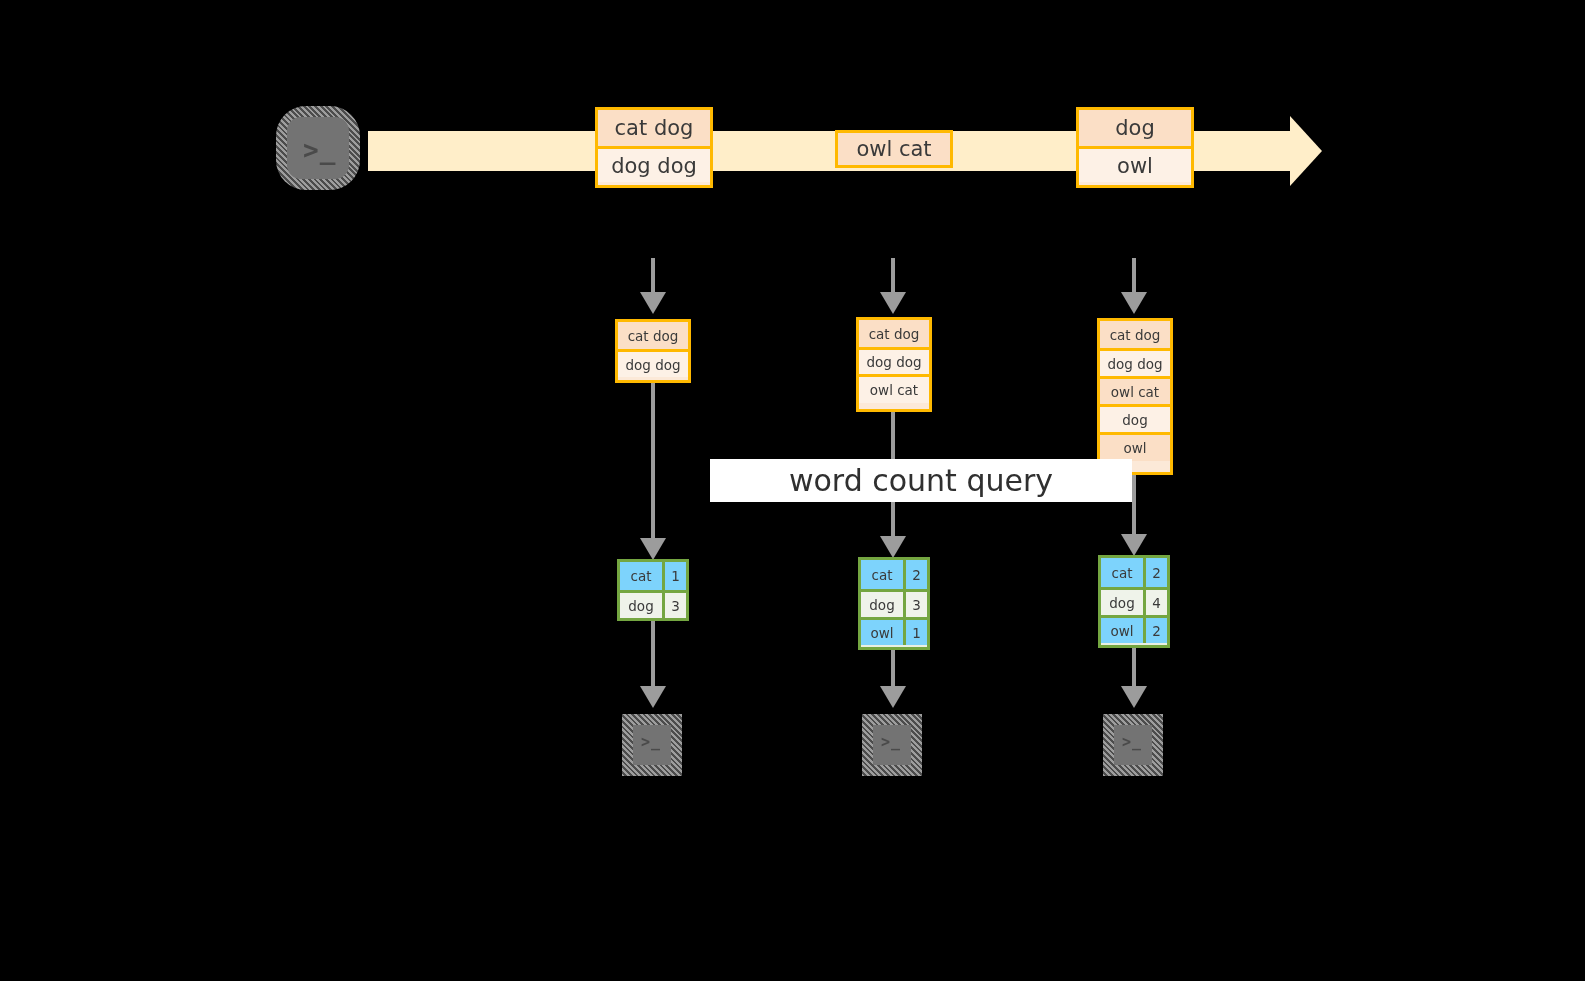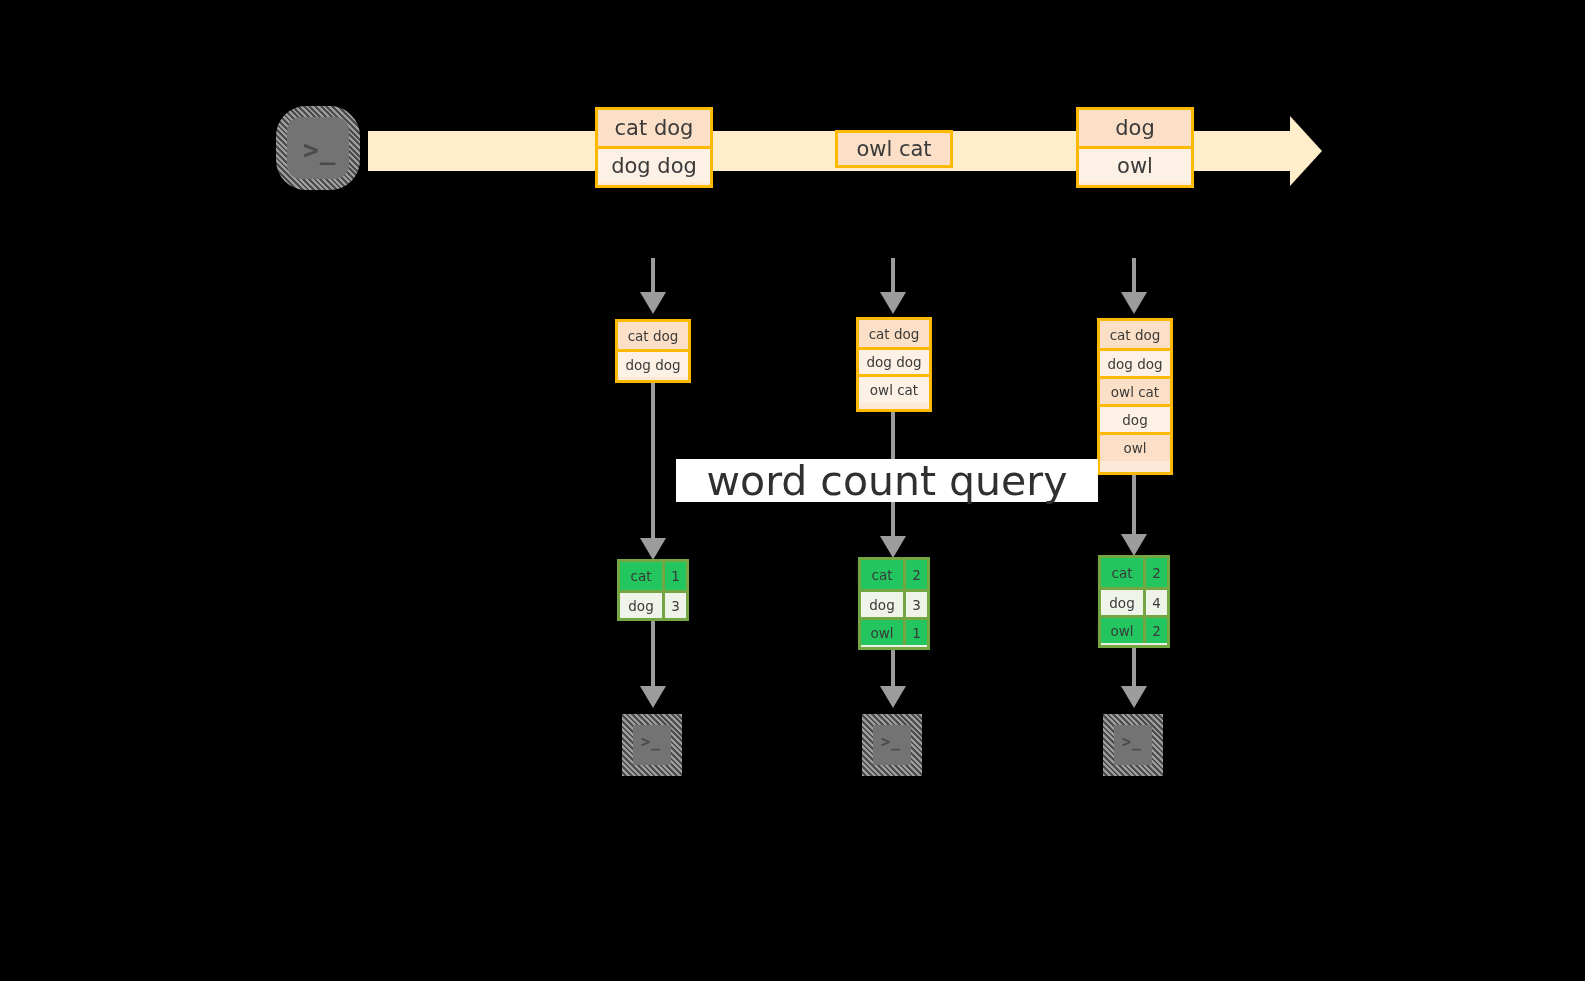"word count query" div.query-label { font-size: 41px -> 30px; left: 676px -> 710px }
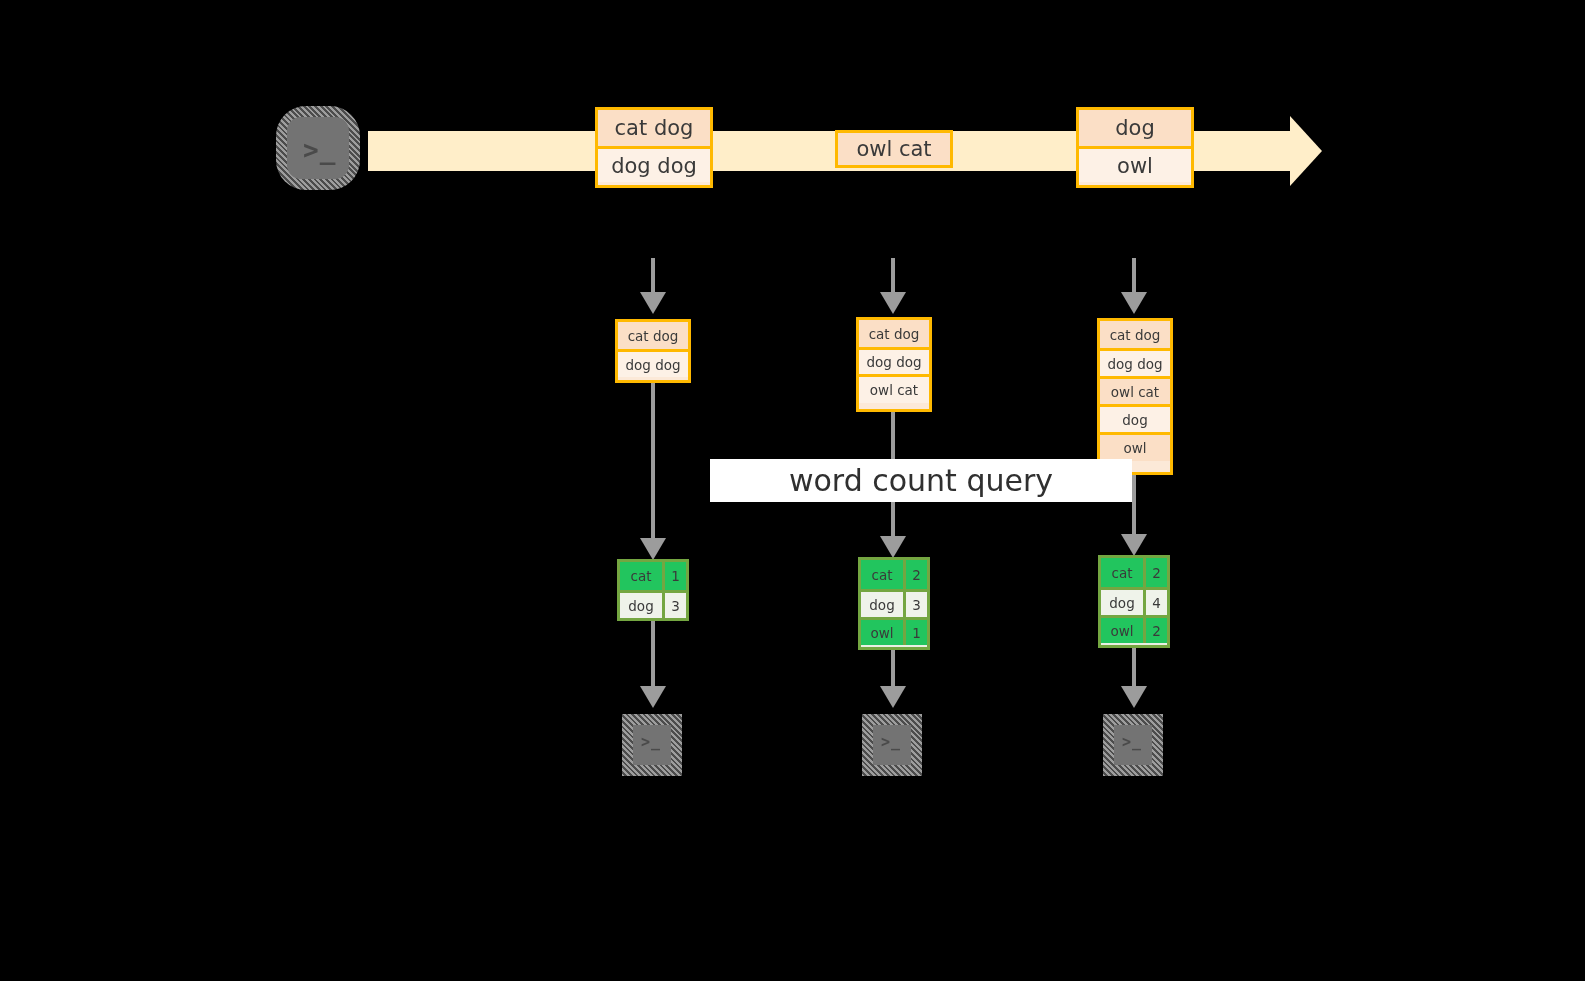"cat" .gbox .grow.shade-a .gcell { background: #22c55e -> #7dd3fc }
